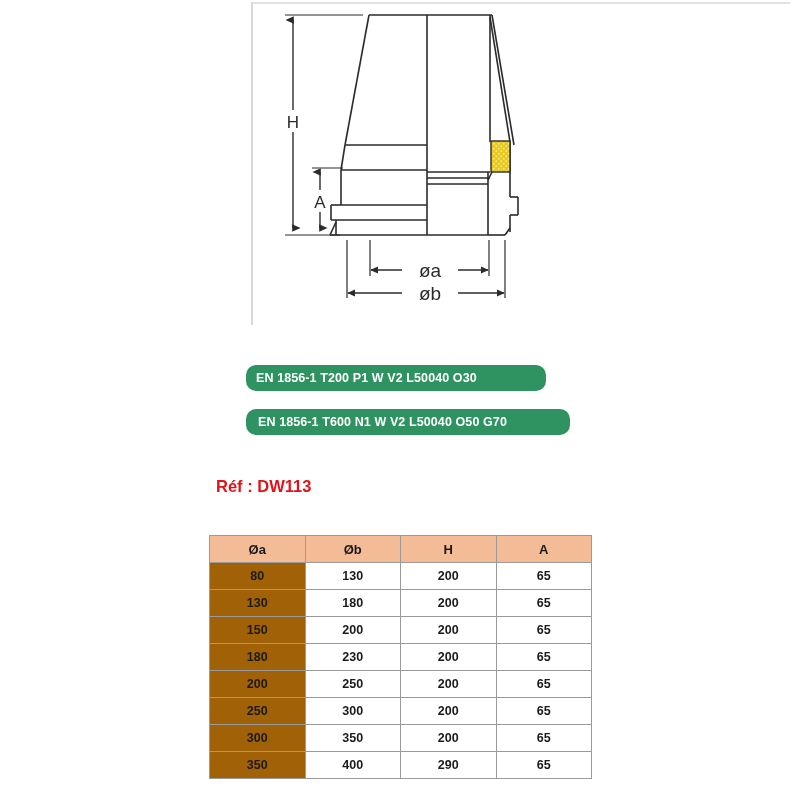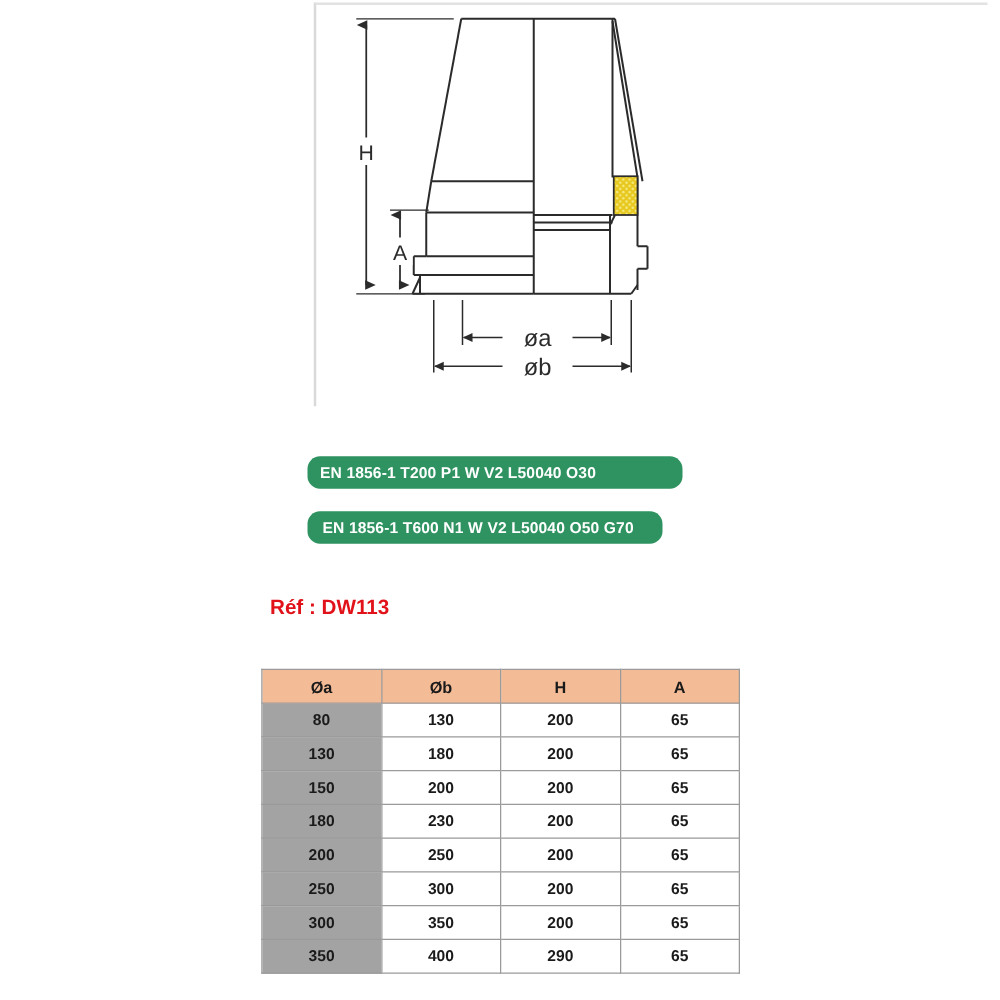"EN 1856-1 T600 N1 W" #cert-bar-2 { width: 284px -> 324px }
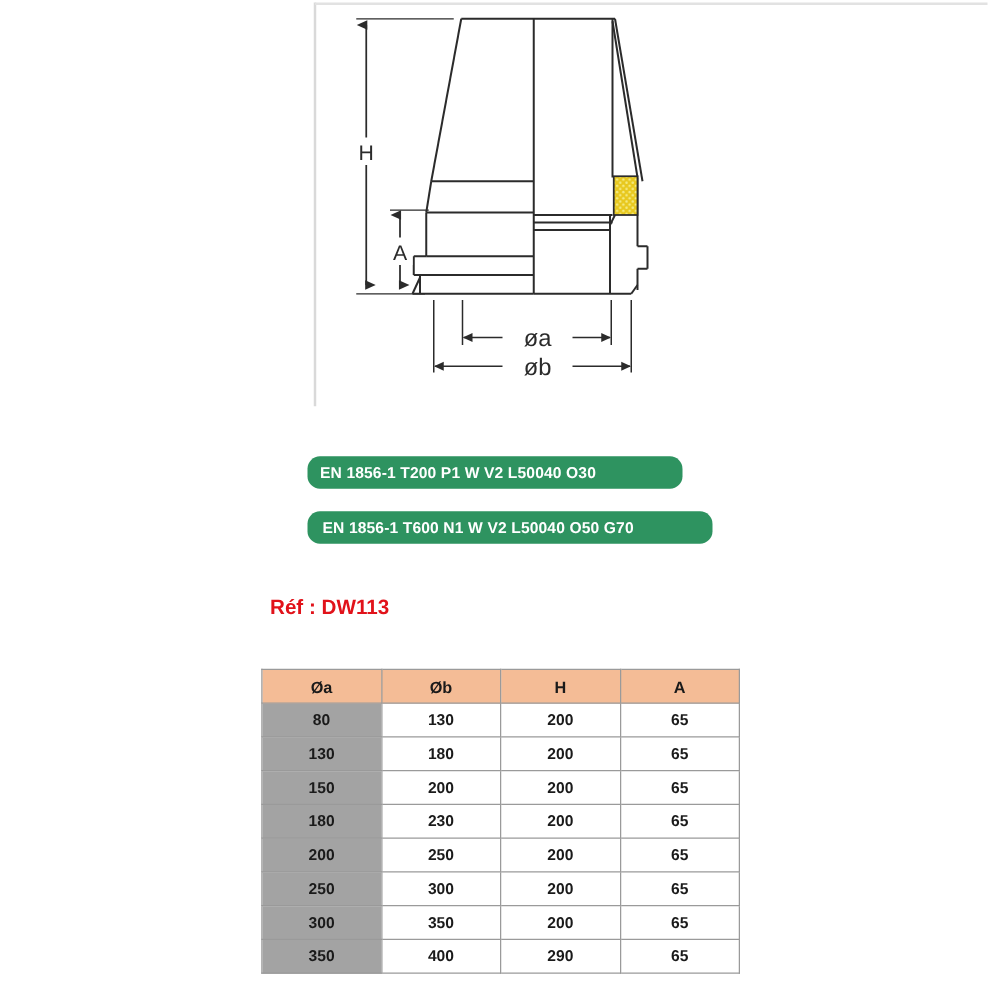"80" #dim-table td.col-a { background: #a3a3a3 -> #a16207 }
